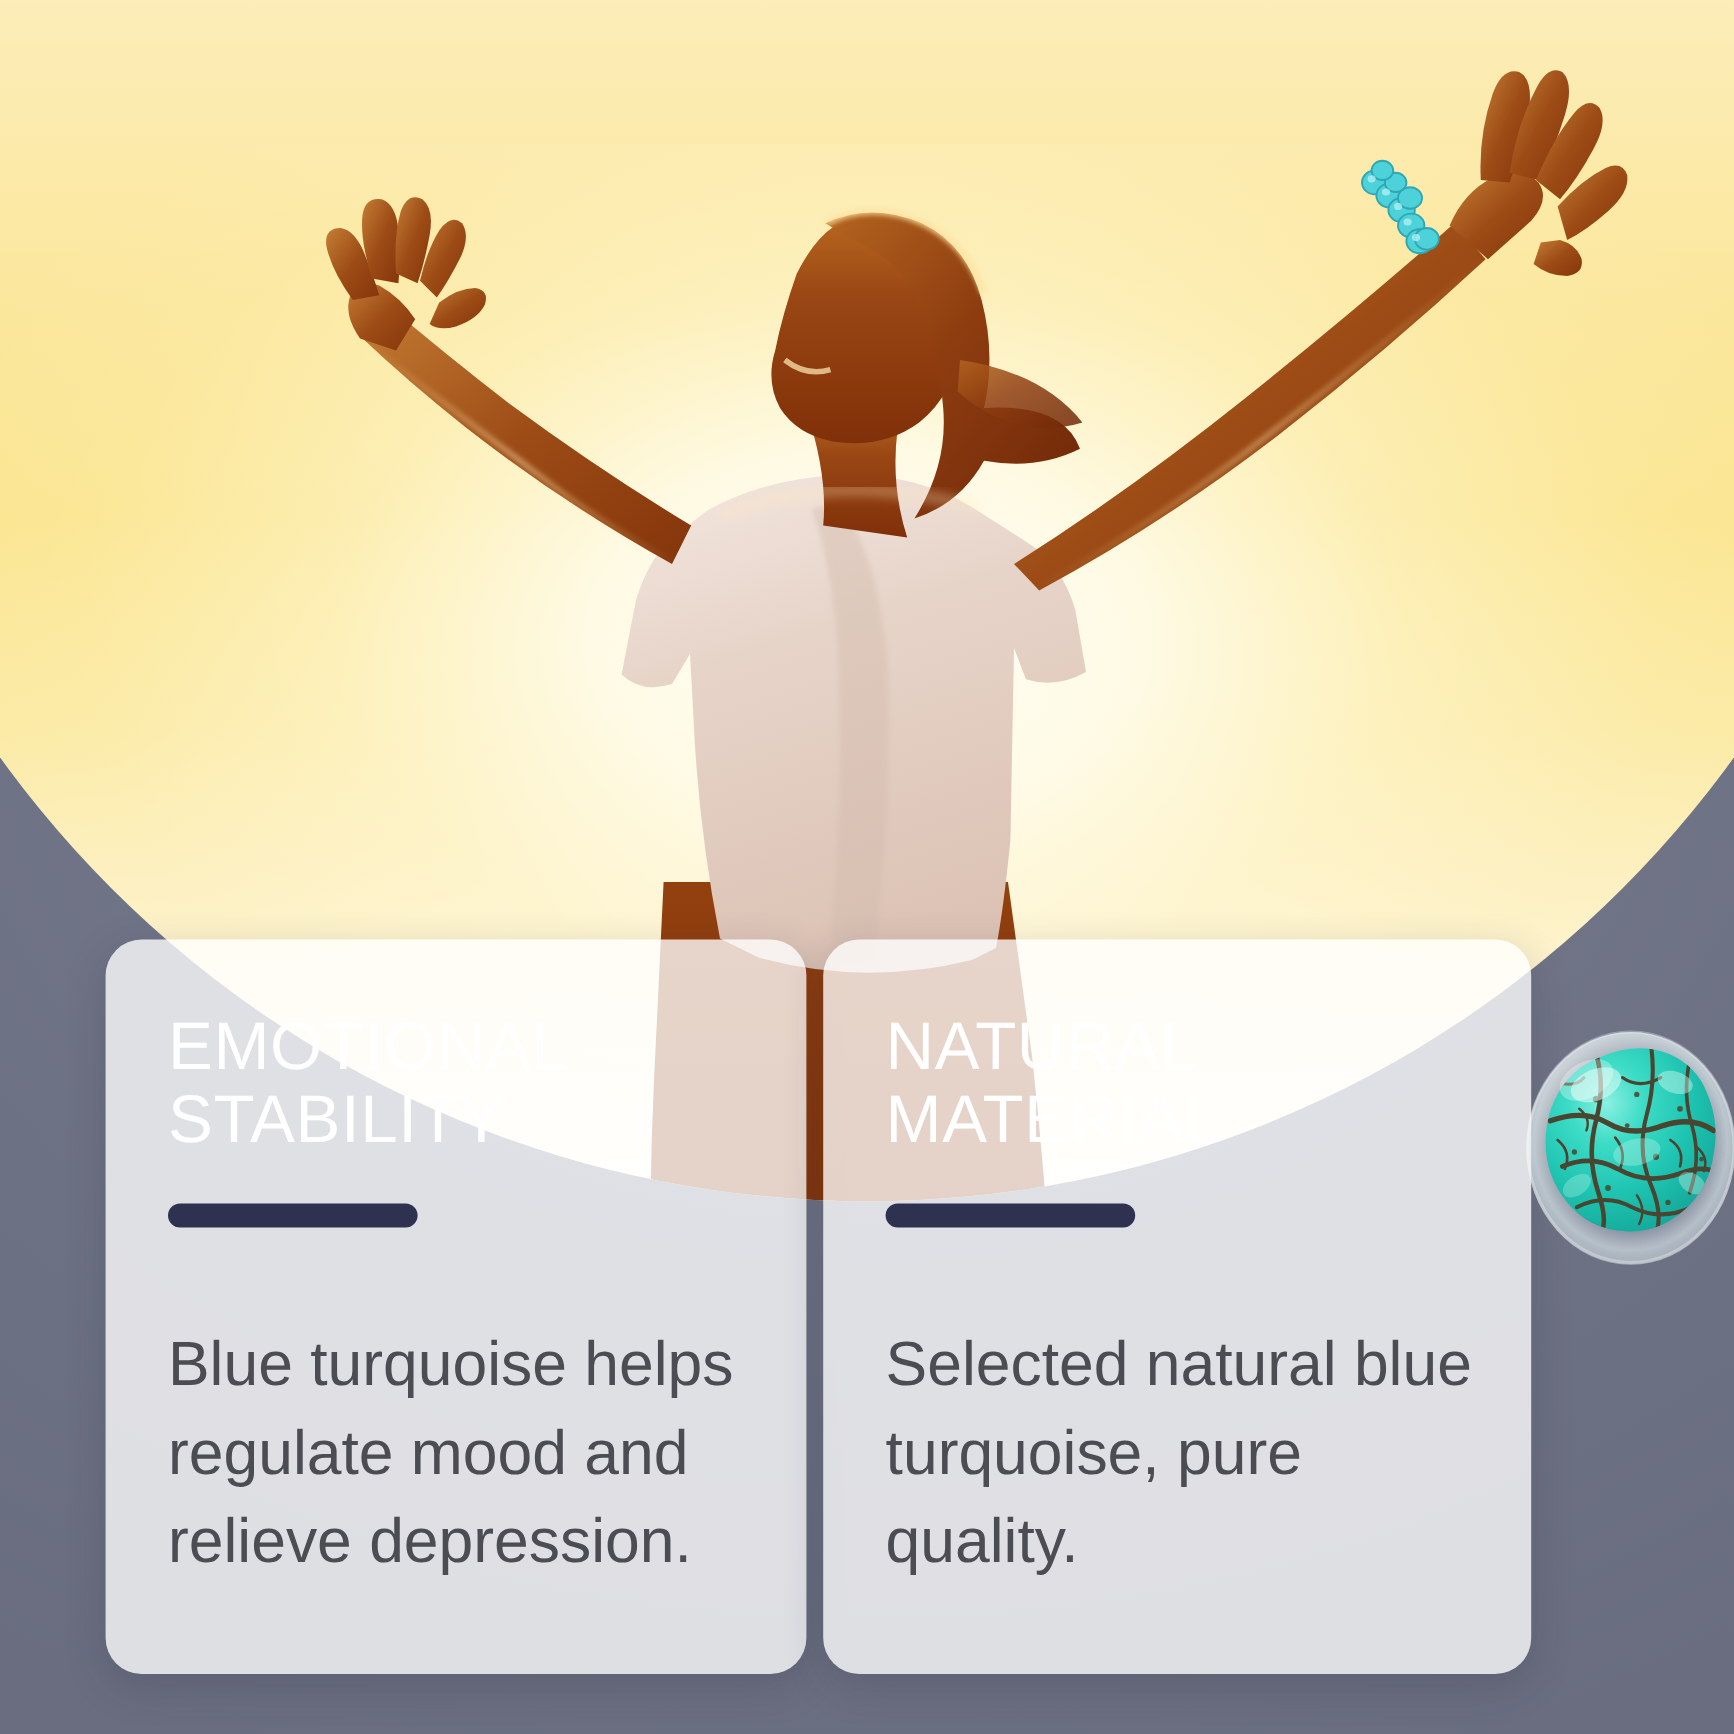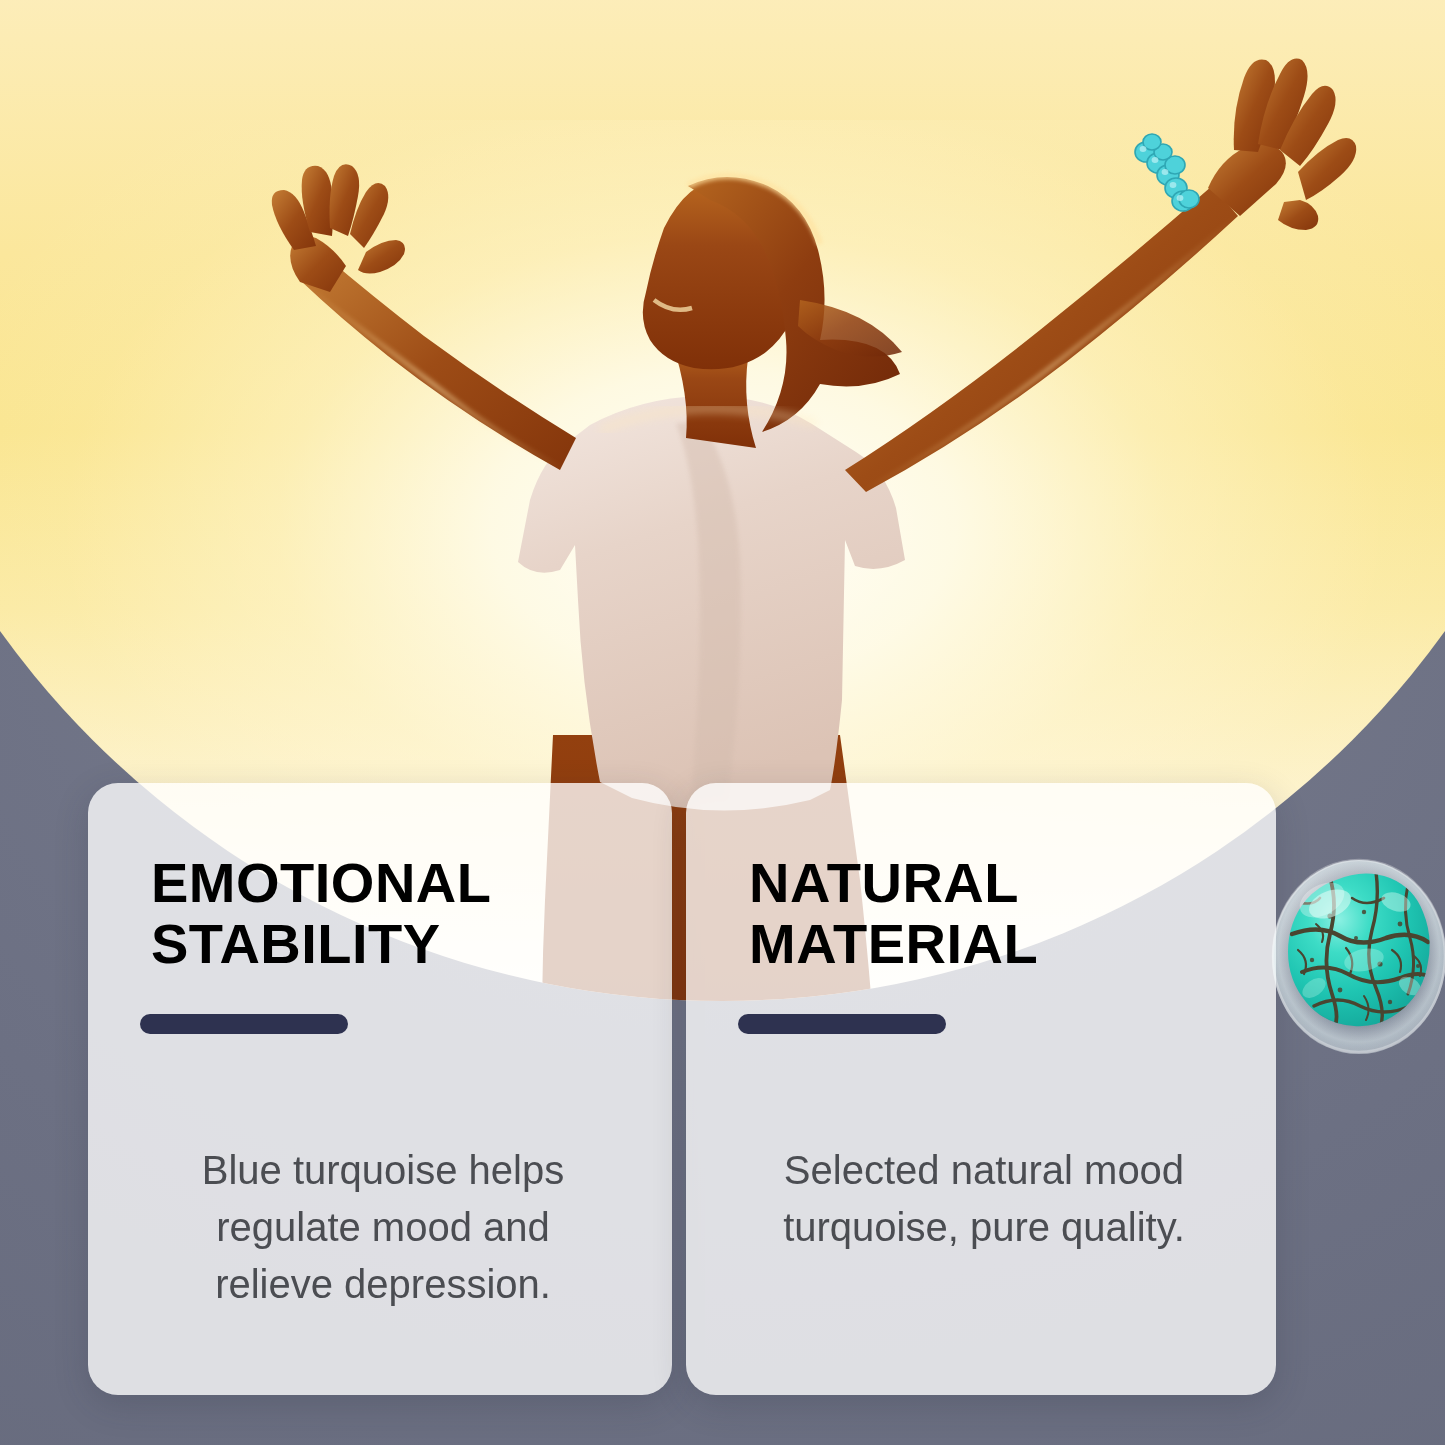"EMOTIONAL" .card-title { color: #000000 -> #ffffff; font-weight: 700 -> 400; margin: 11px -> 0 }
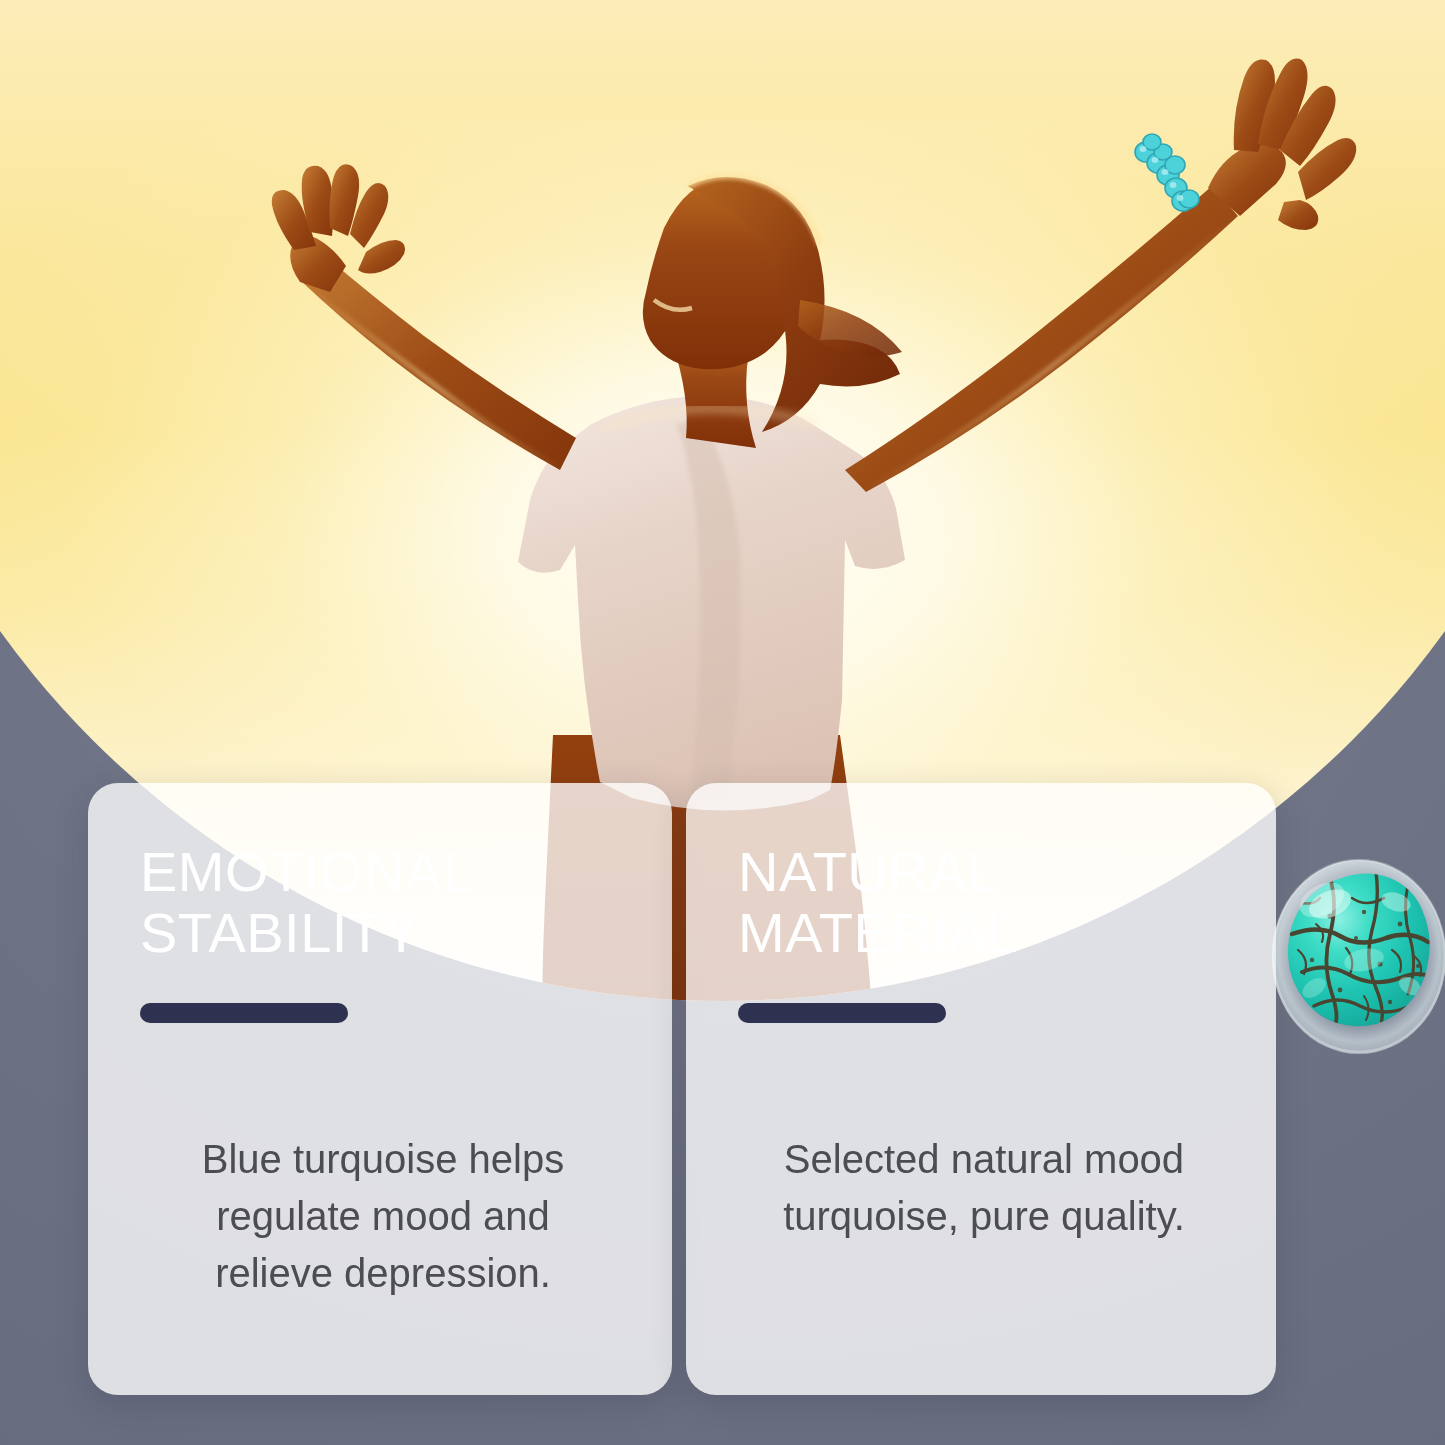"Blue turquoise helps" .card-desc { font-size: 40px -> 52px; margin-top: 108px -> 78px; text-align: center -> none }
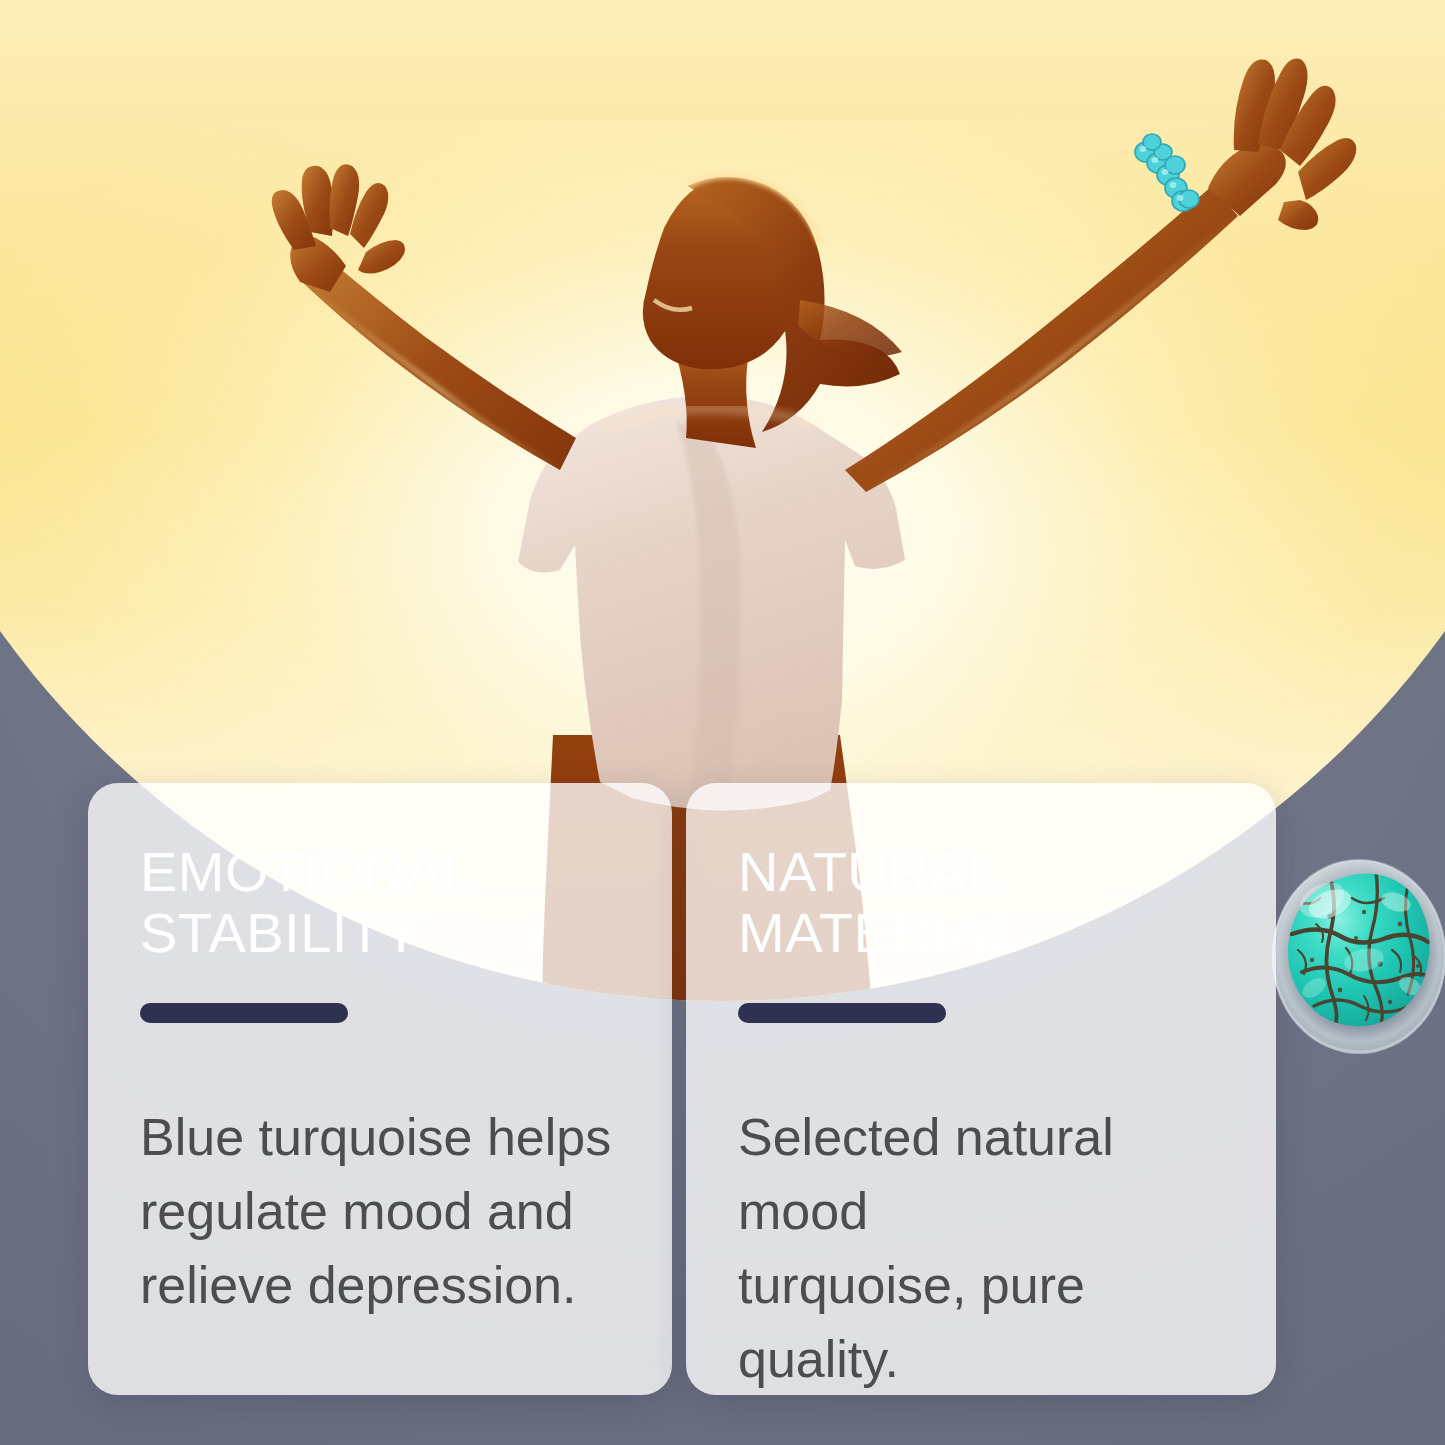"Selected natural mood" p.card-desc { text: mood -> blue }
